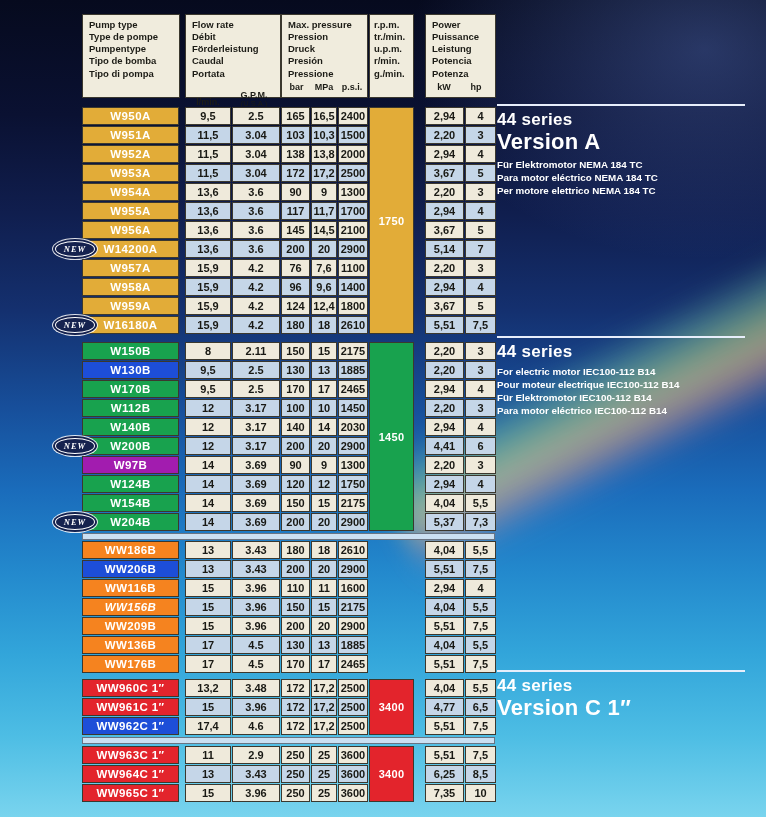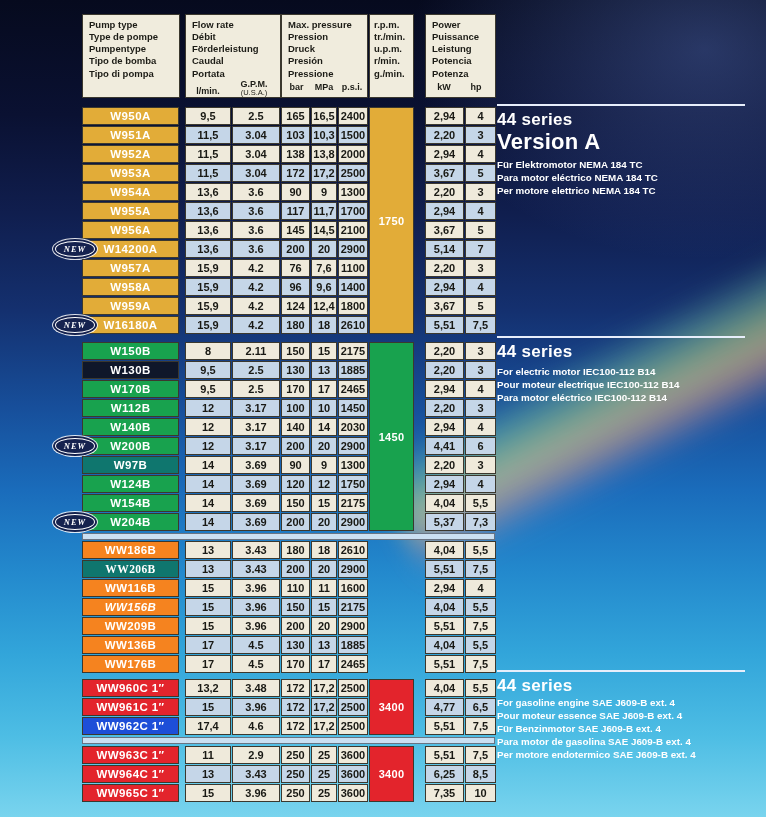"G.P.M." .gpm-u { margin-top: none -> 11px }
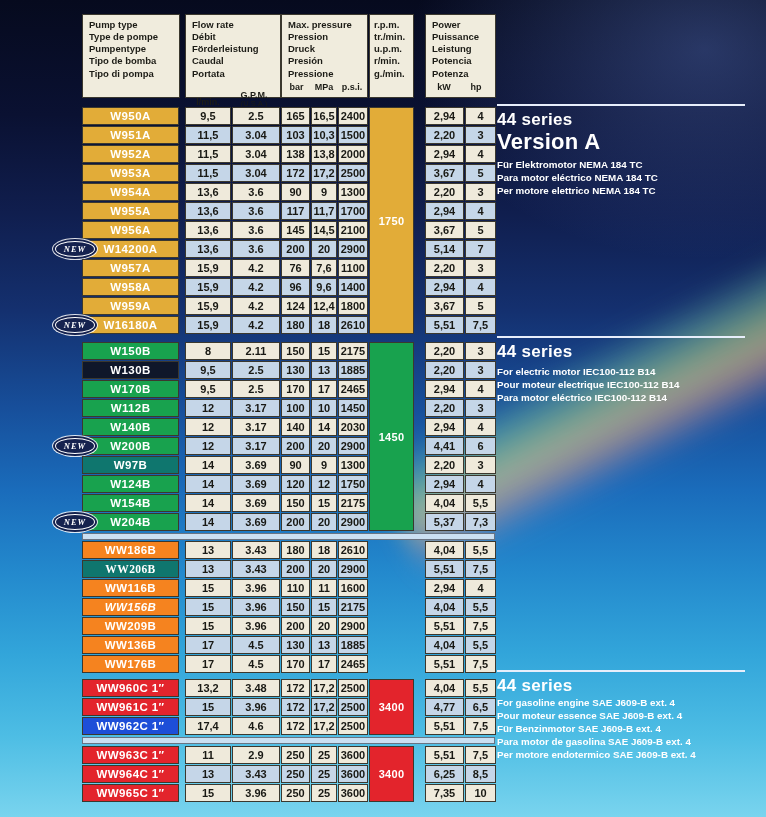"W130B" div.cell { background: #0f172a -> #1d4ed8 }
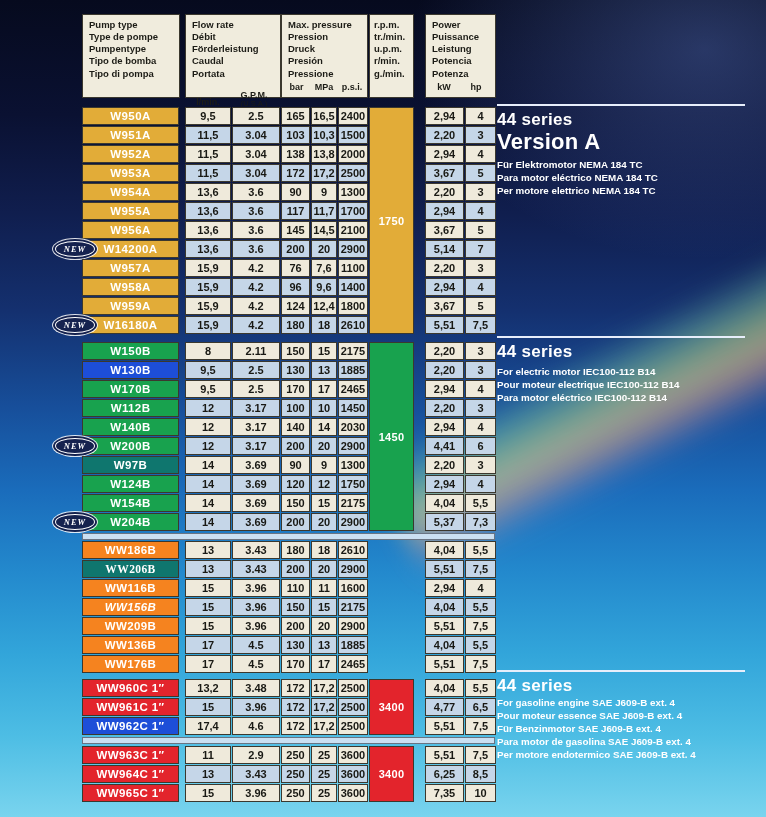"Für Elektromotor IEC100-112 B14" div { html: none -> <div>Für Elektromotor IEC100-112 B14</div> }
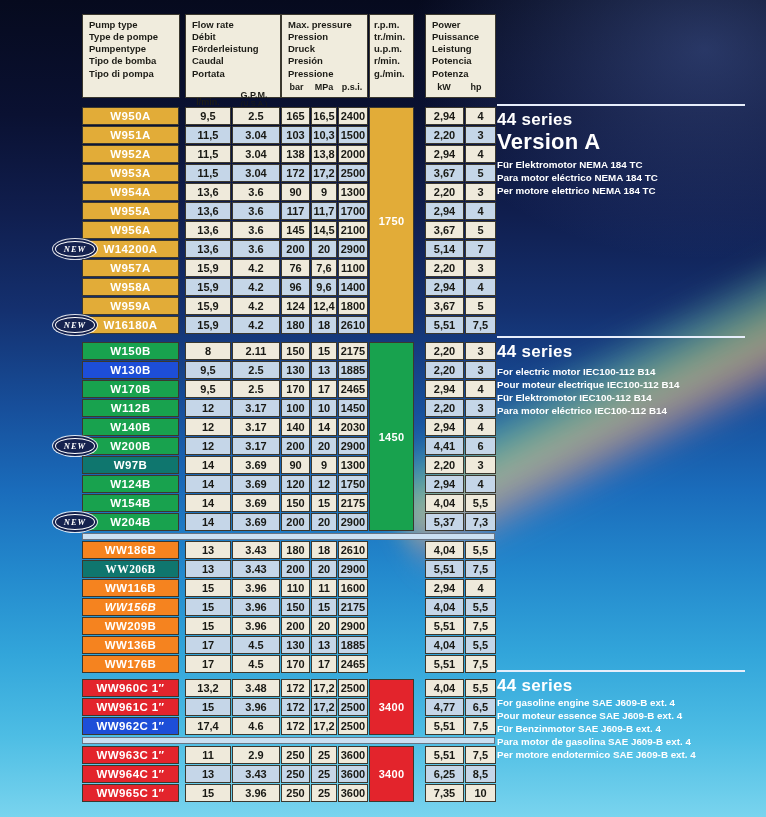"W97B" div.cell { background: #0f766e -> #a21caf }
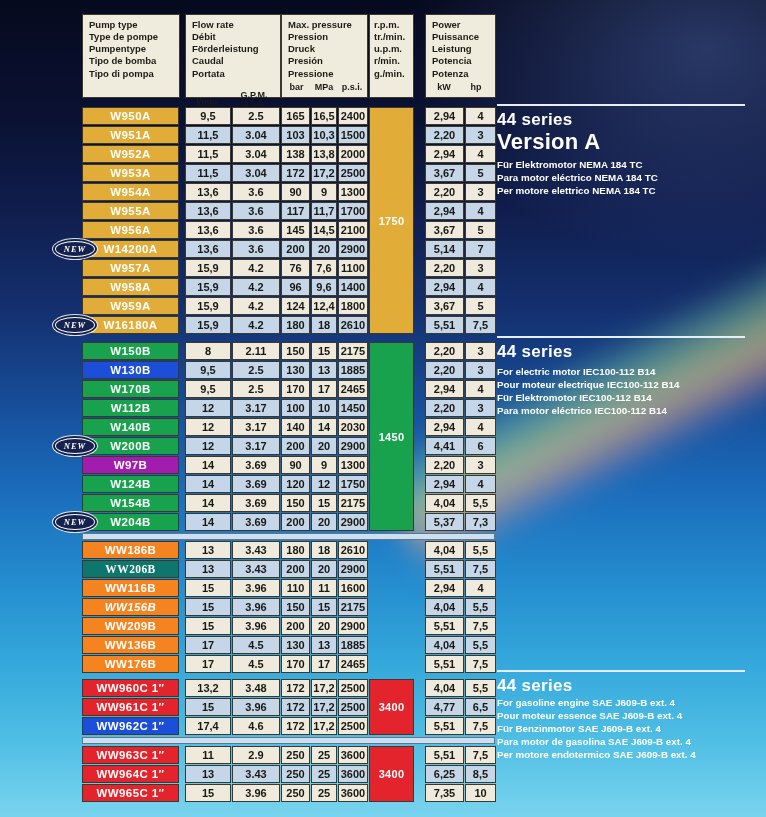"WW206B" div.cell { background: #0f766e -> #1d4ed8; font-family: Liberation Serif, serif -> none }
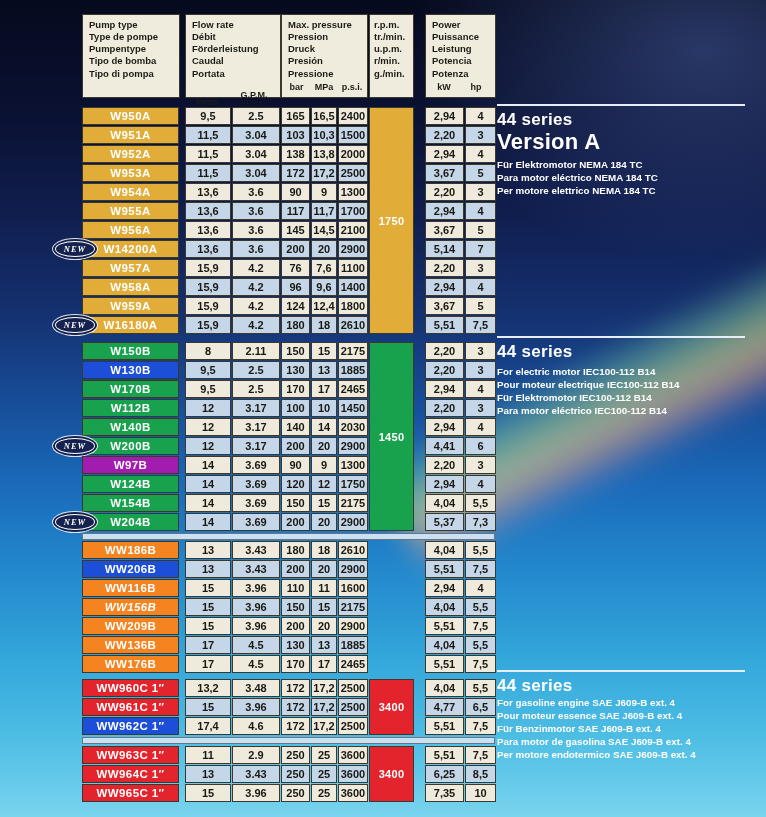"Version C 1″" div.version { html: none -> <div>Version C 1″</div> }
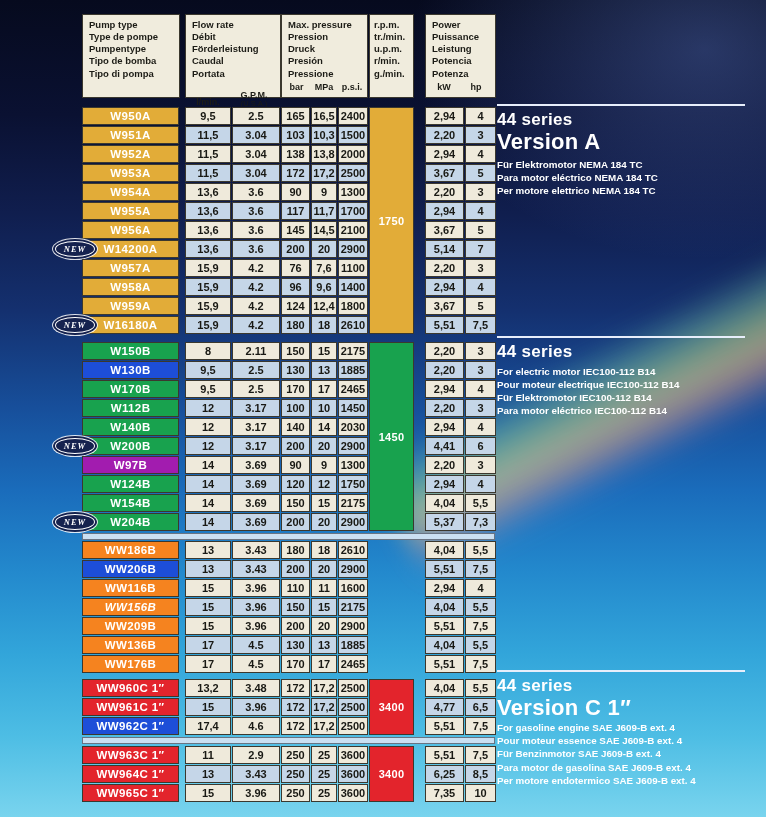"For gasoline engine SAE J609-B" div.desc { html: <div> <div>For gasoline engine SAE J609-B ext. 4</div> <div>Pour moteur essence SAE J609-B ext. 4</div> <div>Für Benzinmotor SAE J609-B ext. 4</div> <div>Para motor de gasolina SAE J609-B ext. 4</div> <div>Per motore endotermico SAE J609-B ext. 4</div> </div> -> none }
